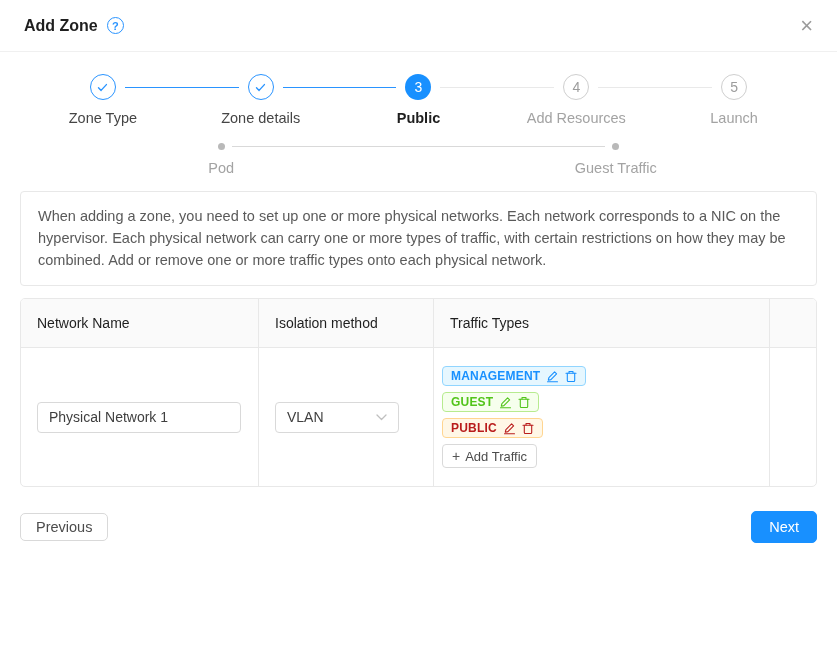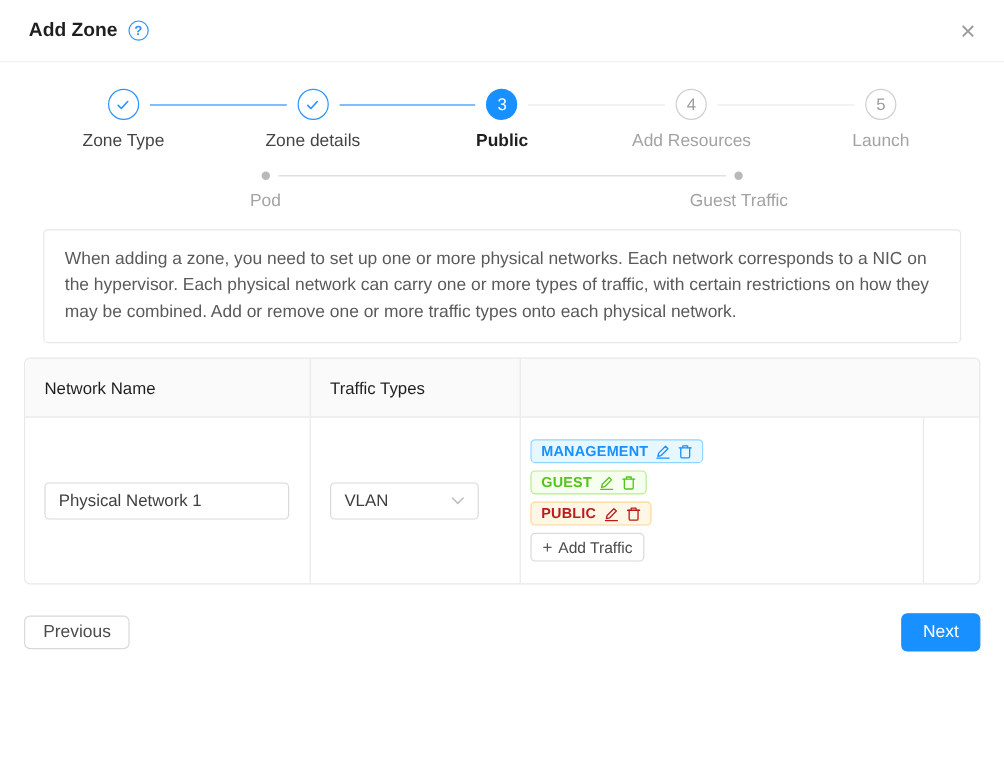"When adding a zone, you" .infobox { margin: 15px 36px 0 -> 15px 20px 0 }
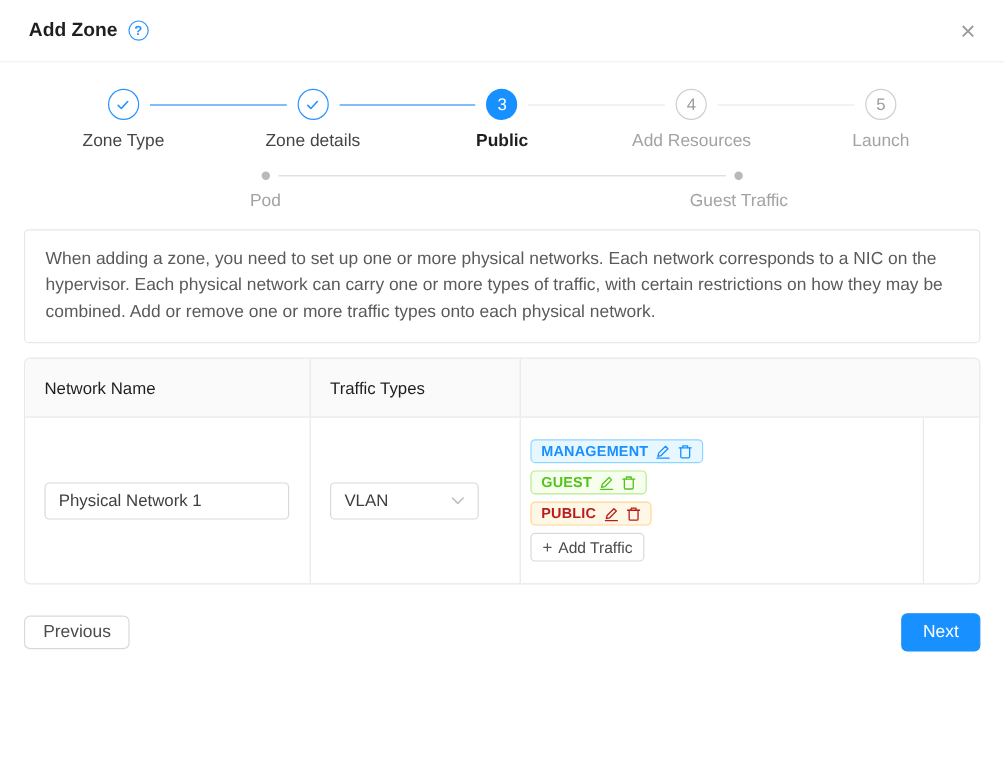"Isolation method" div.tcell { html: none -> <div>Isolation method</div> }
